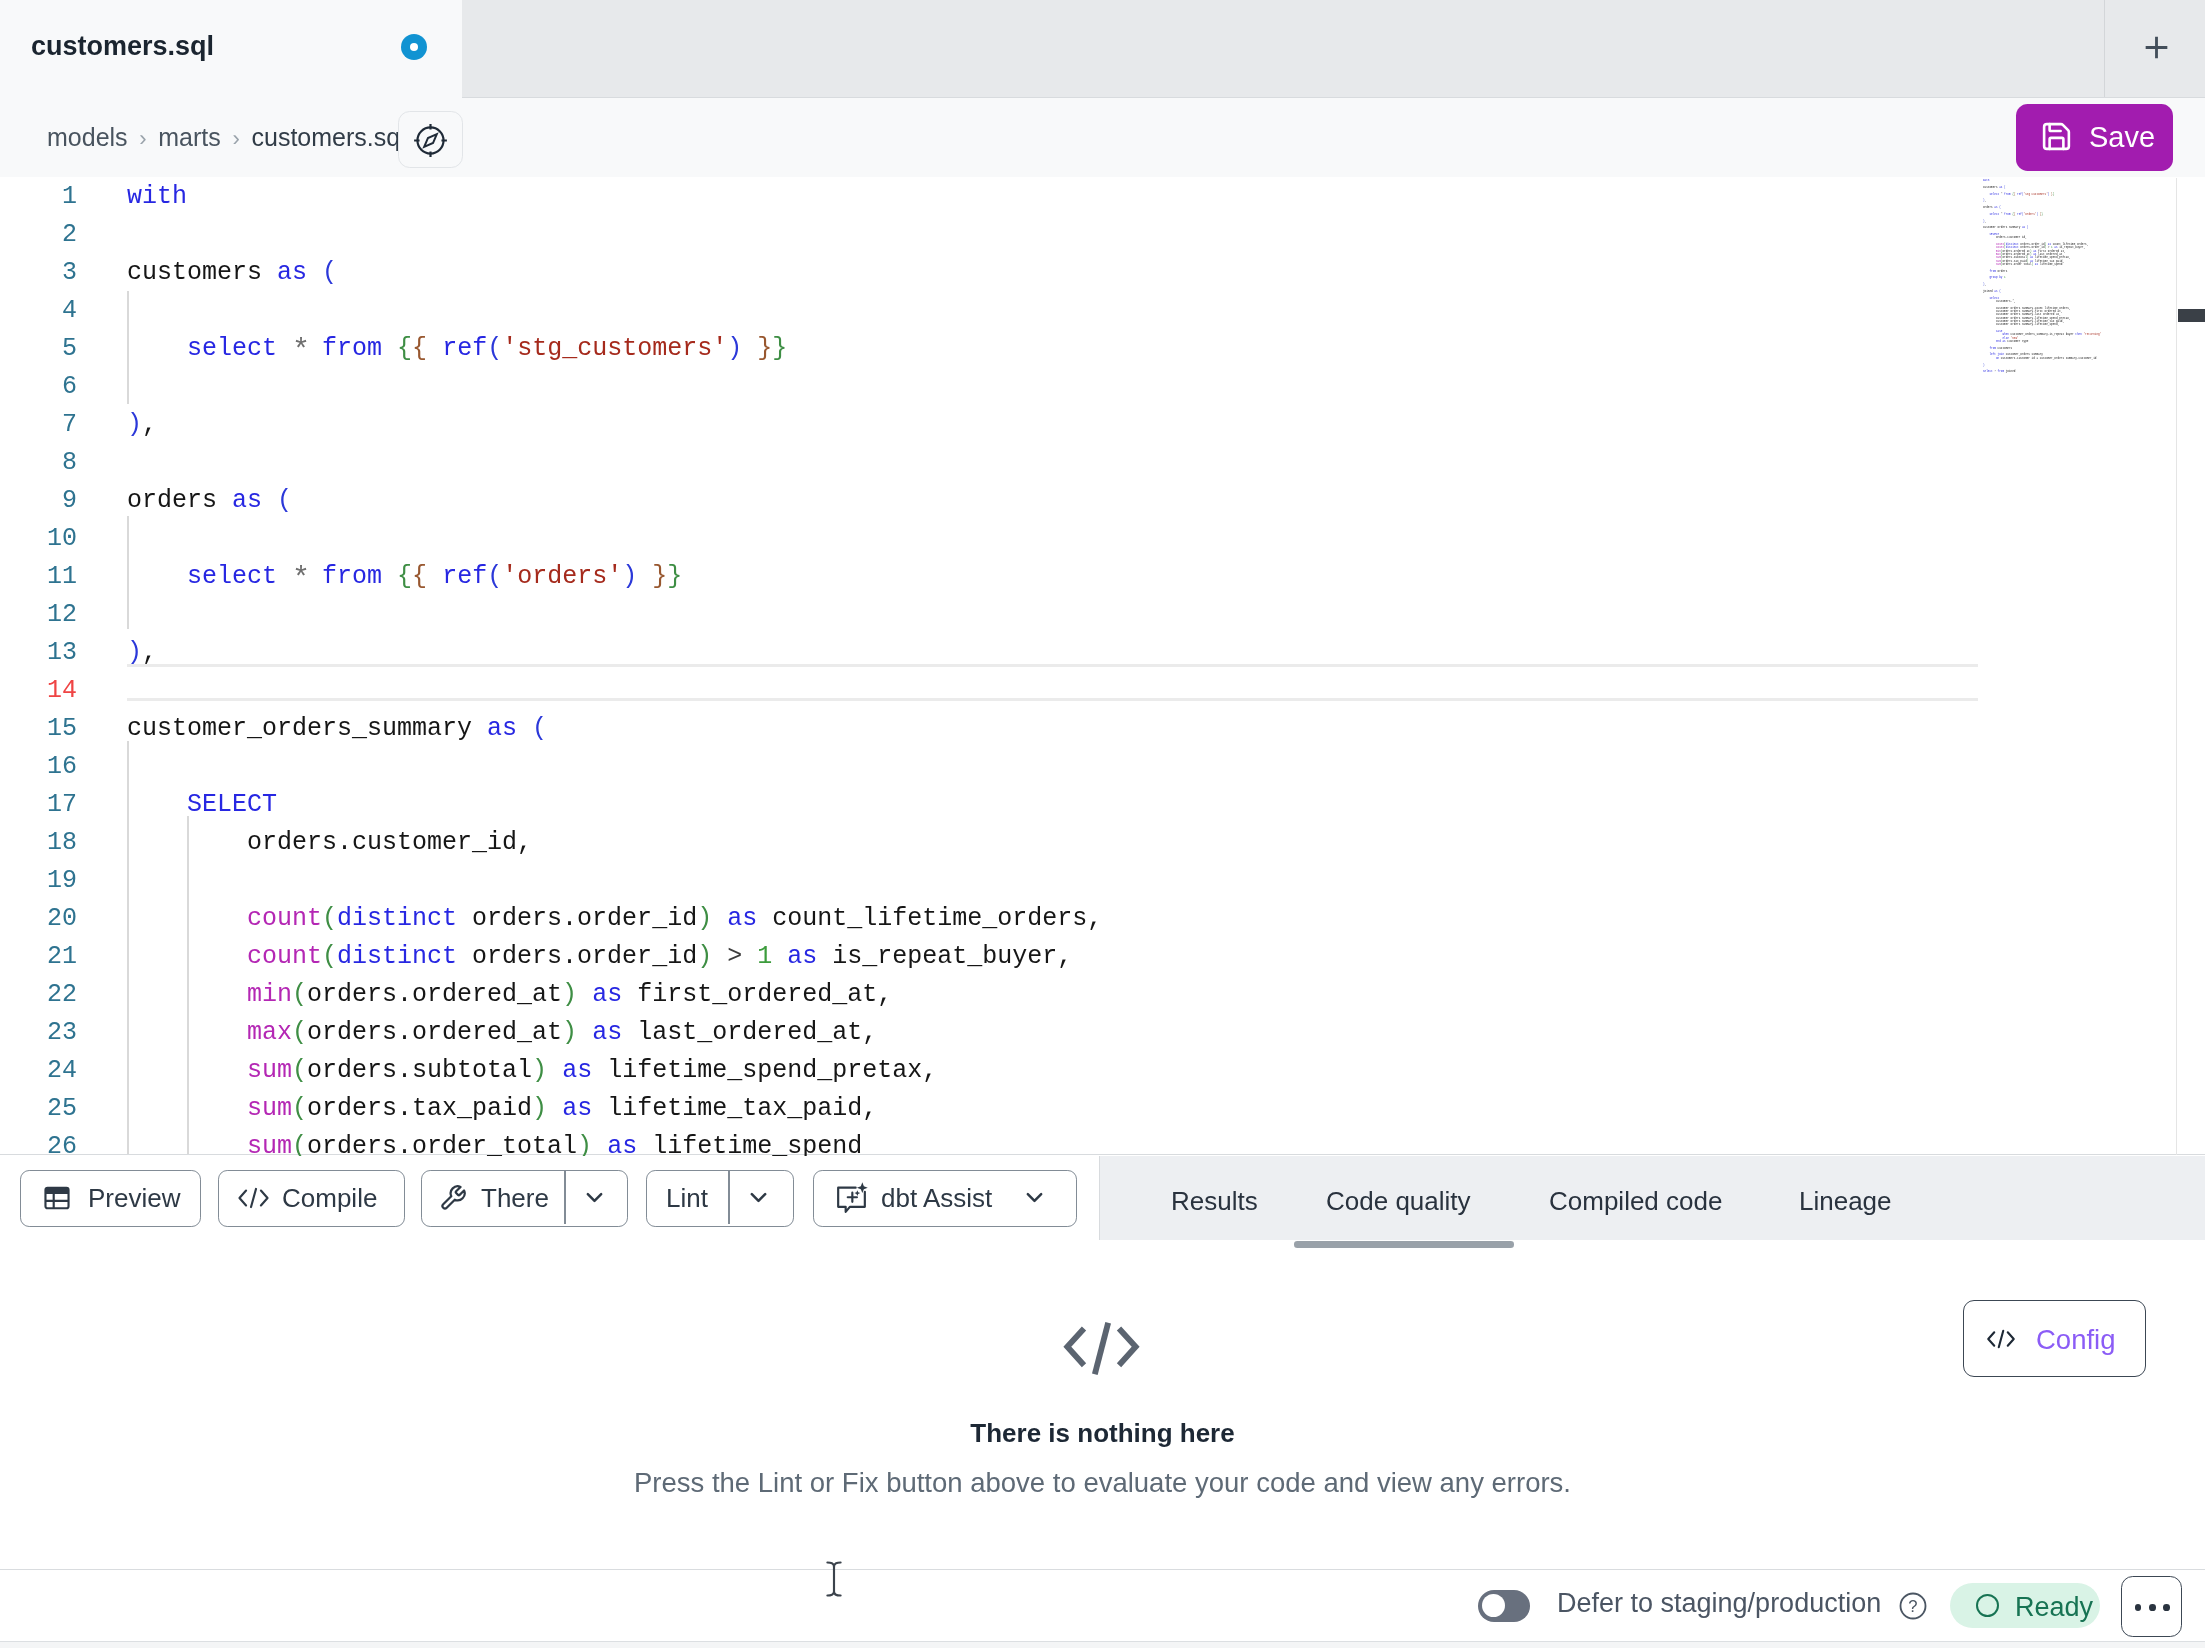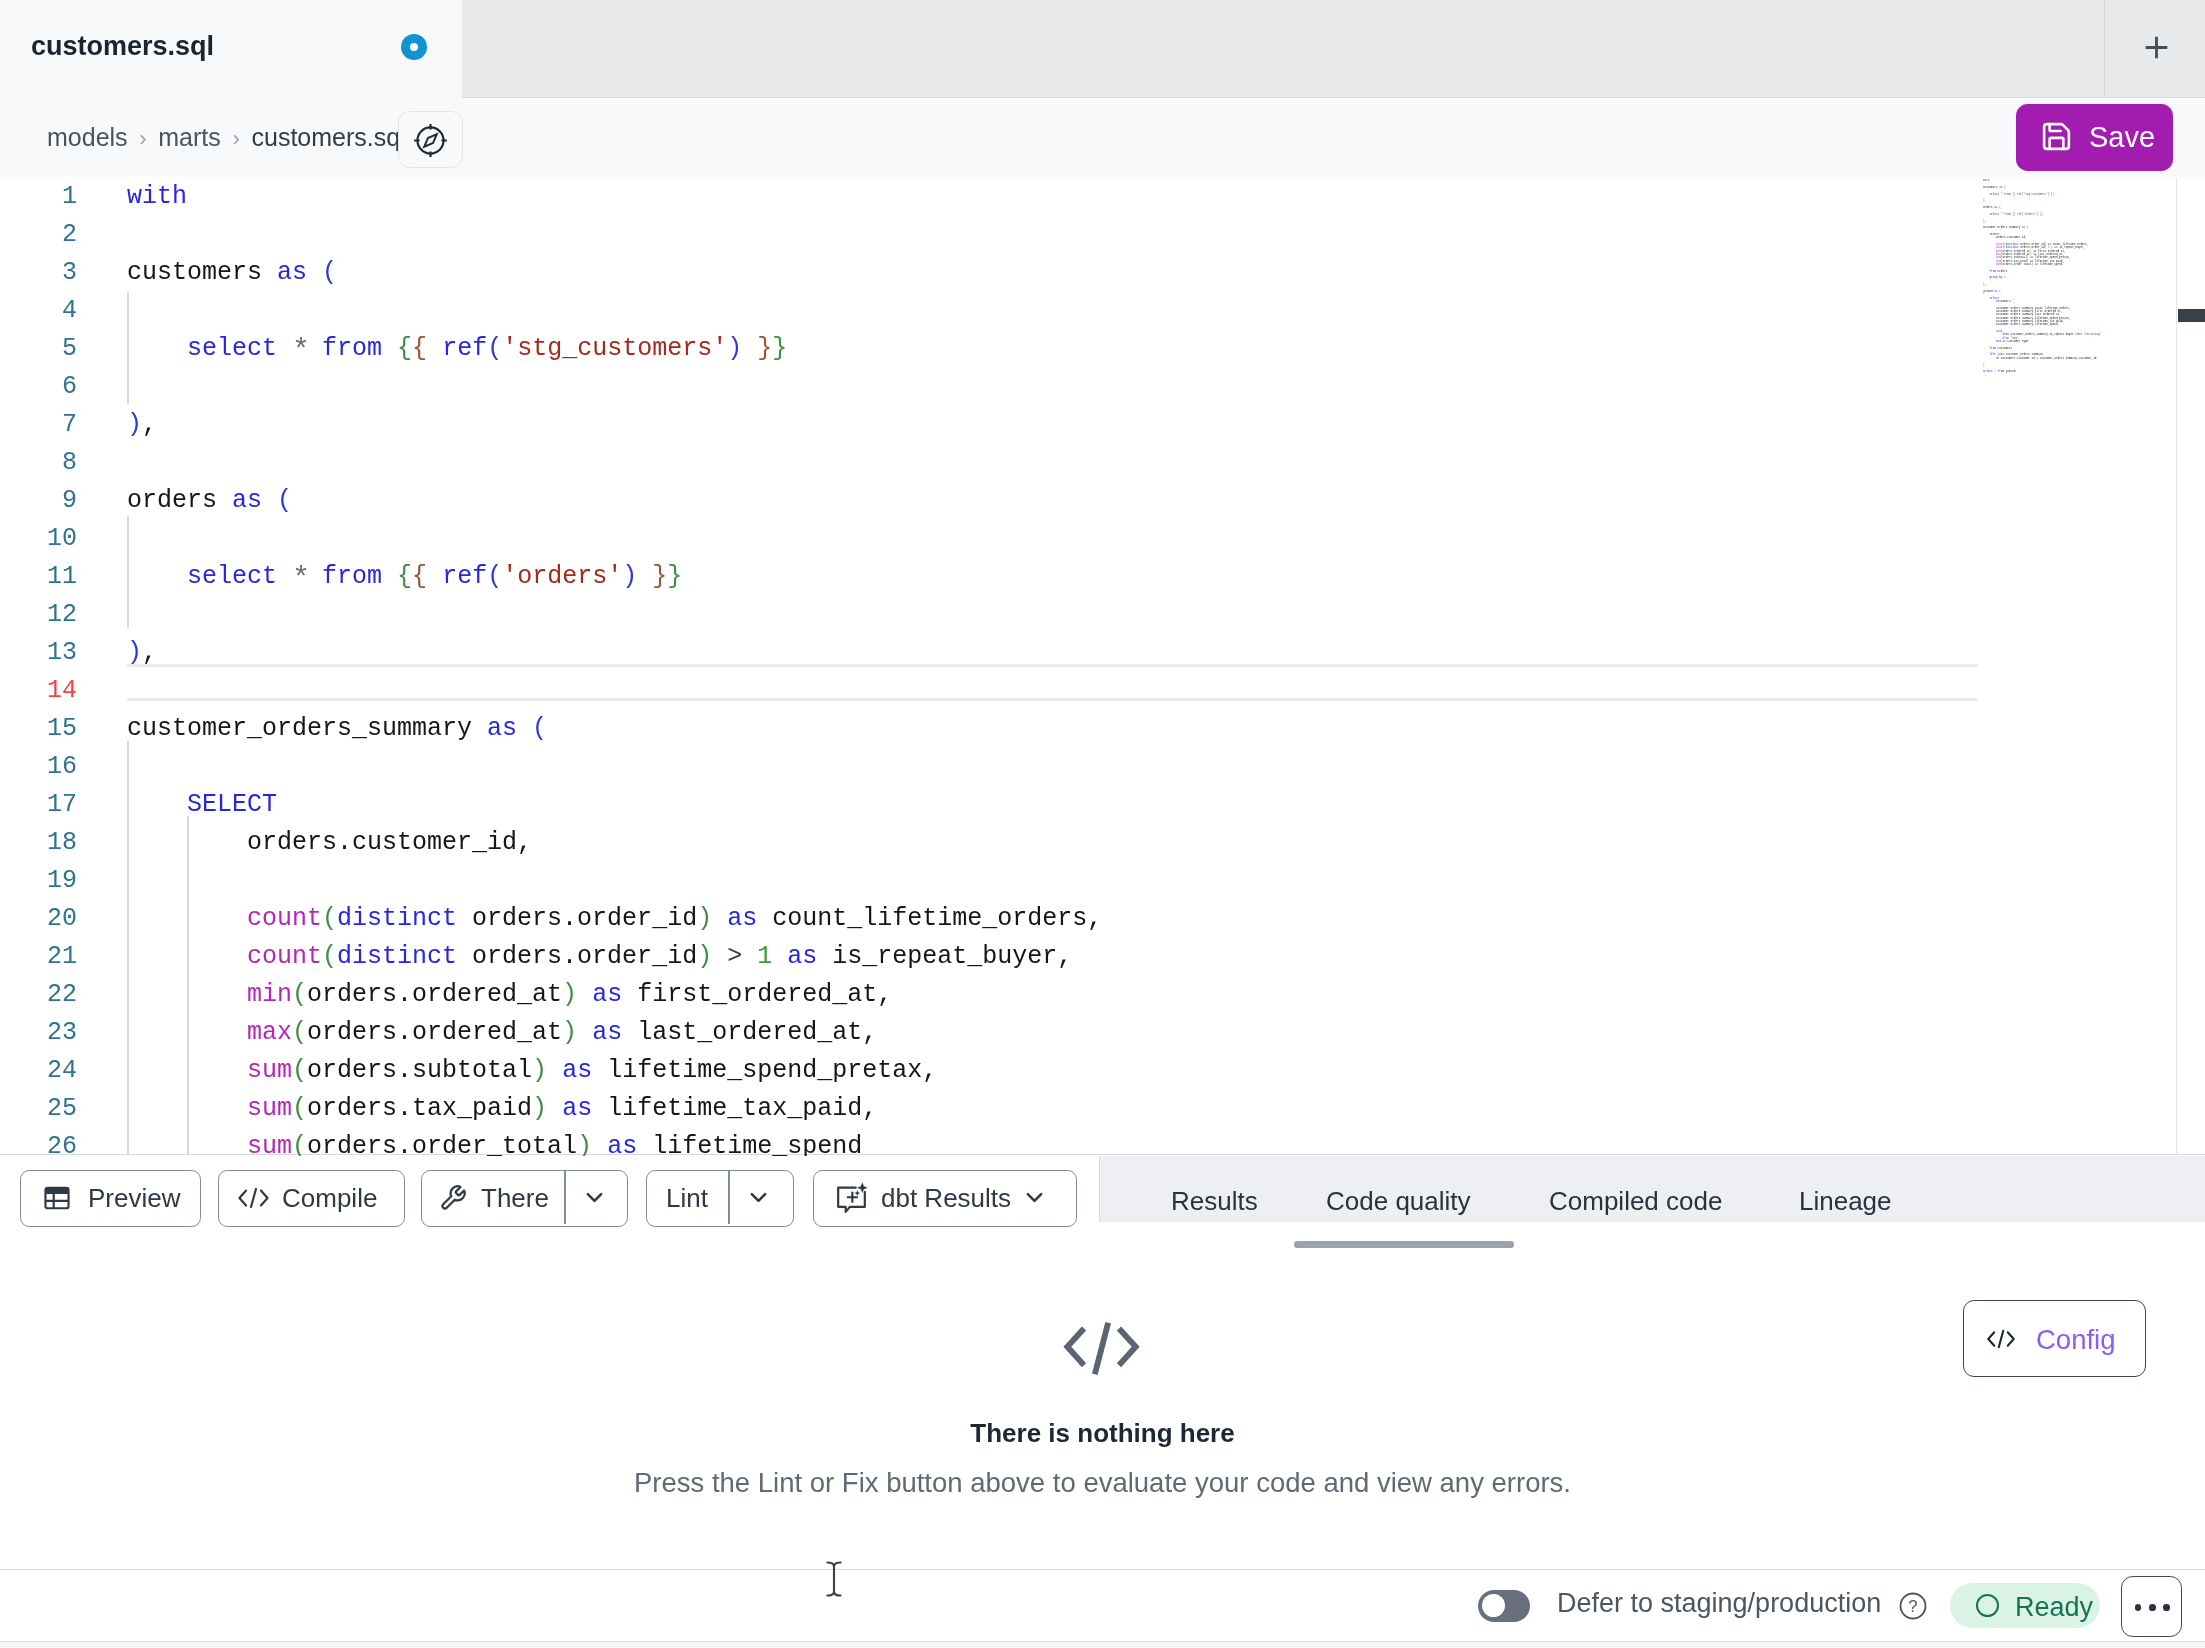"dbt Results" span.lbl { text: Results -> Assist }
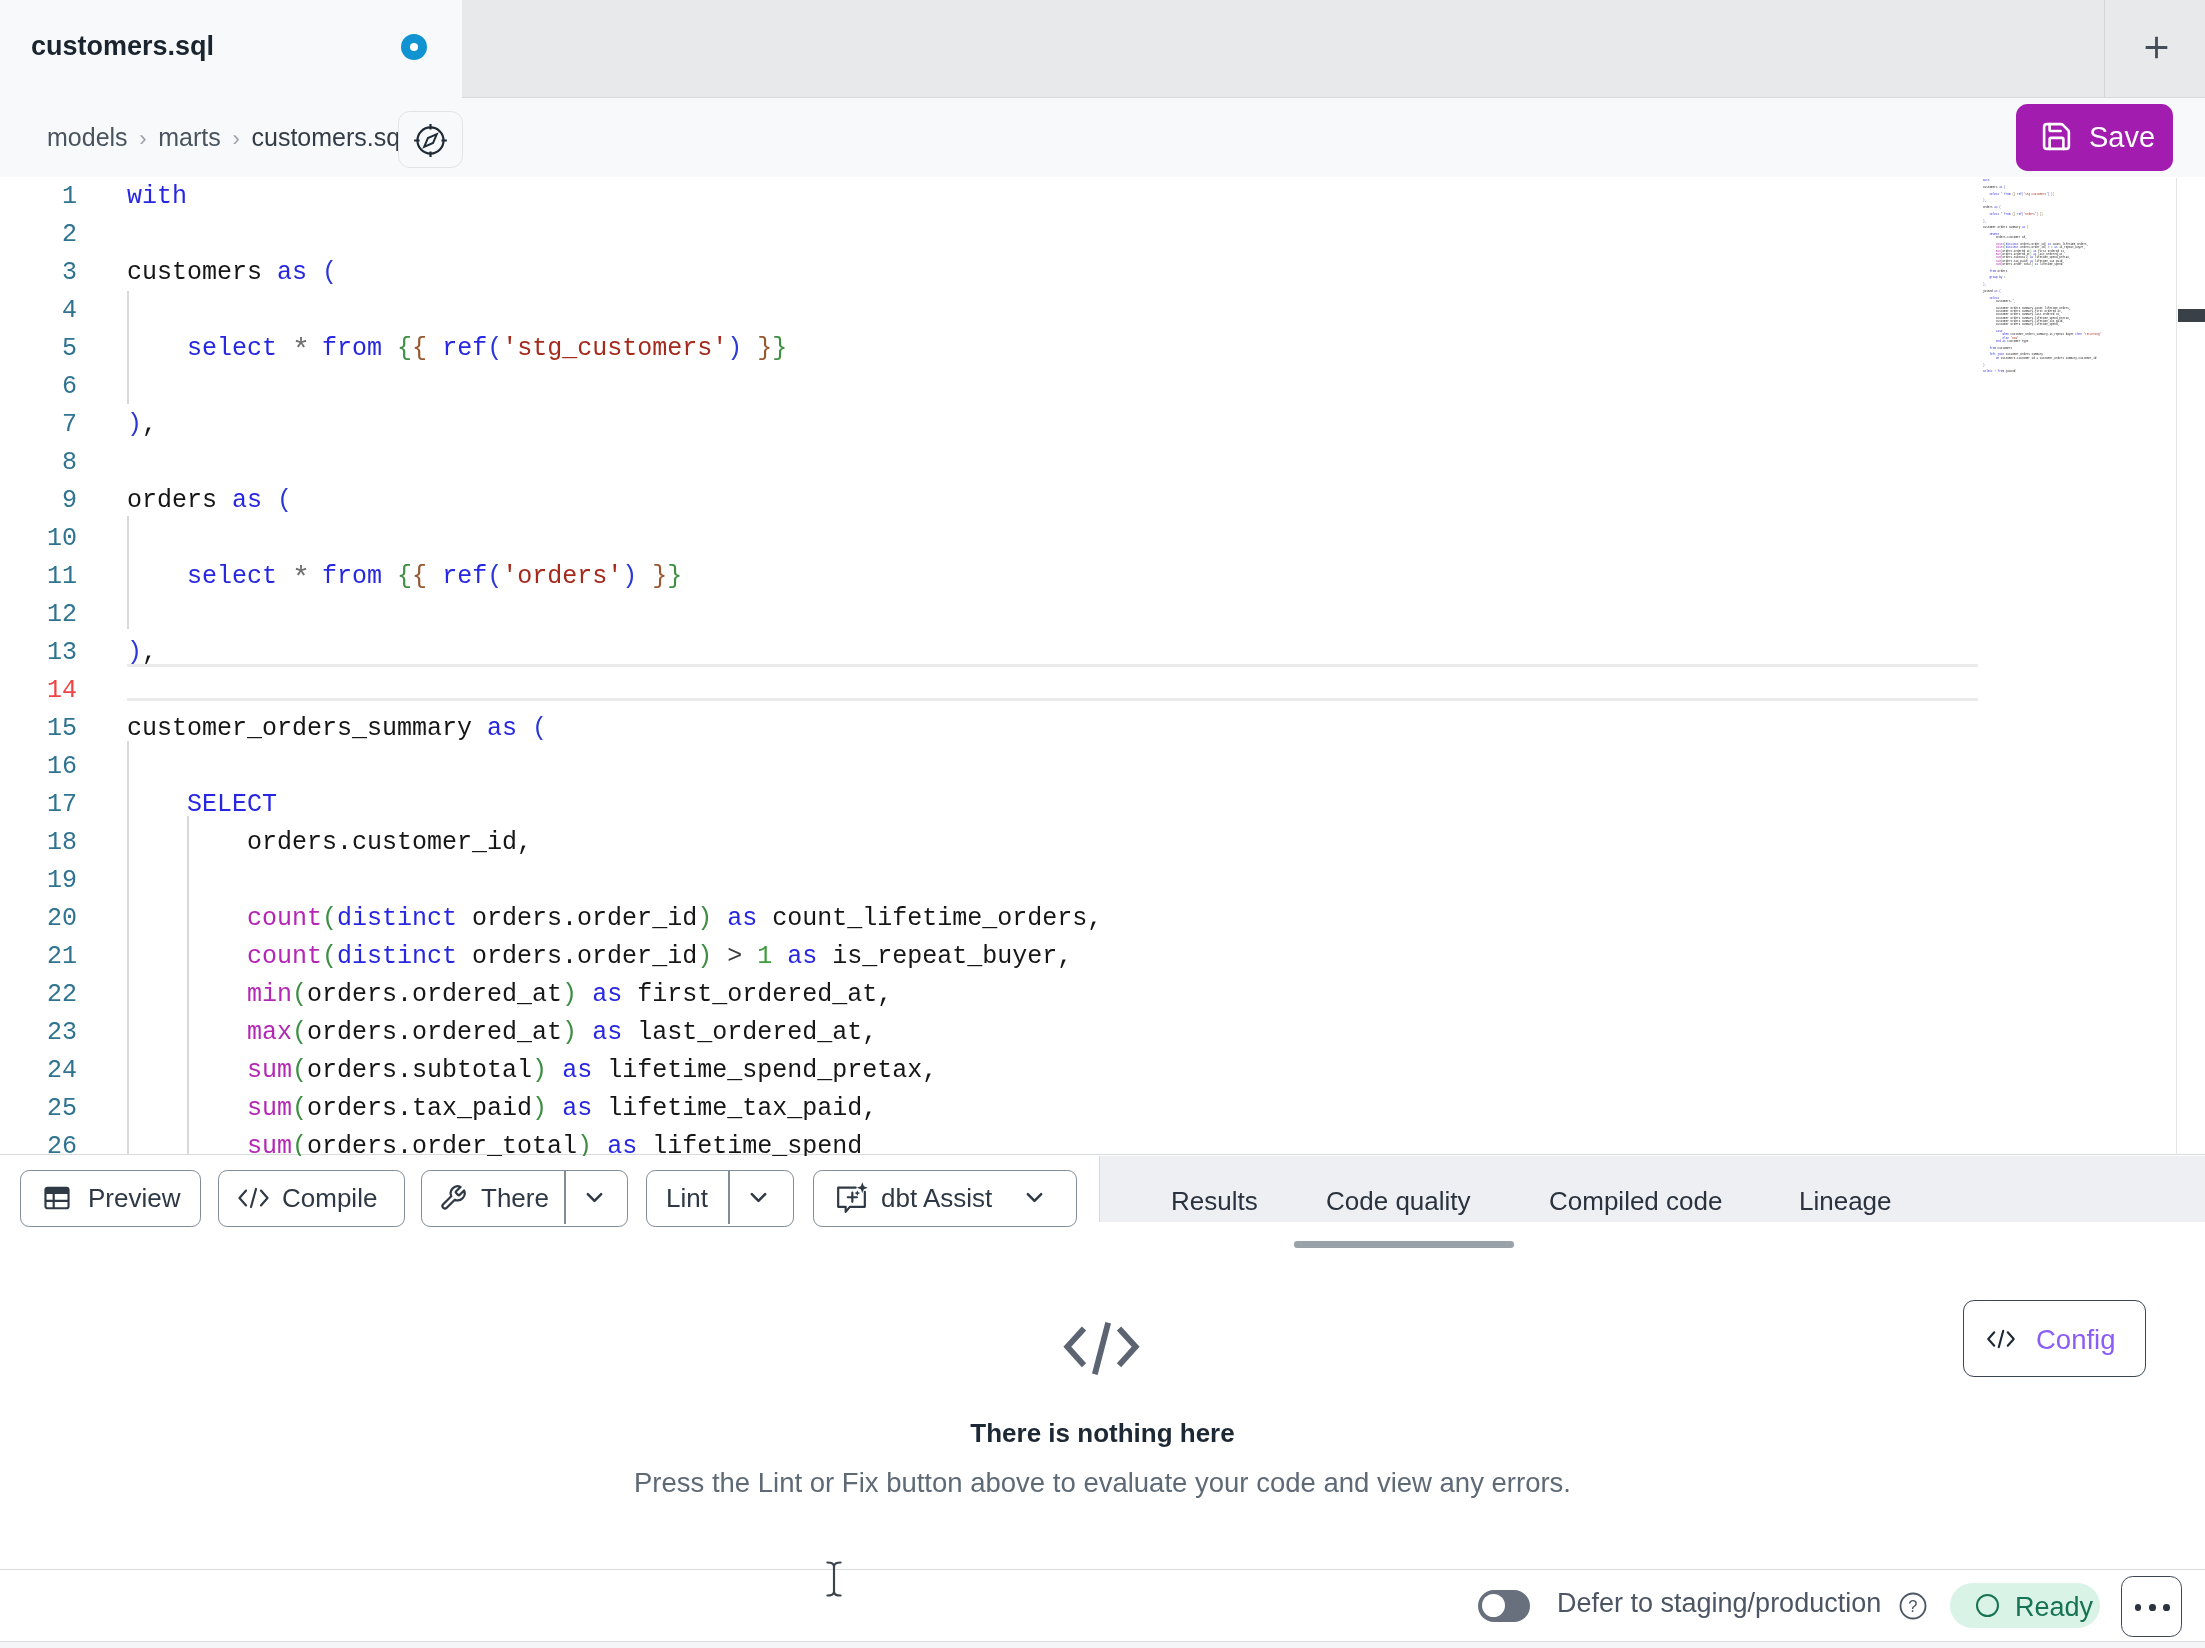"Results" #tabs { height: 66px -> 84px }
